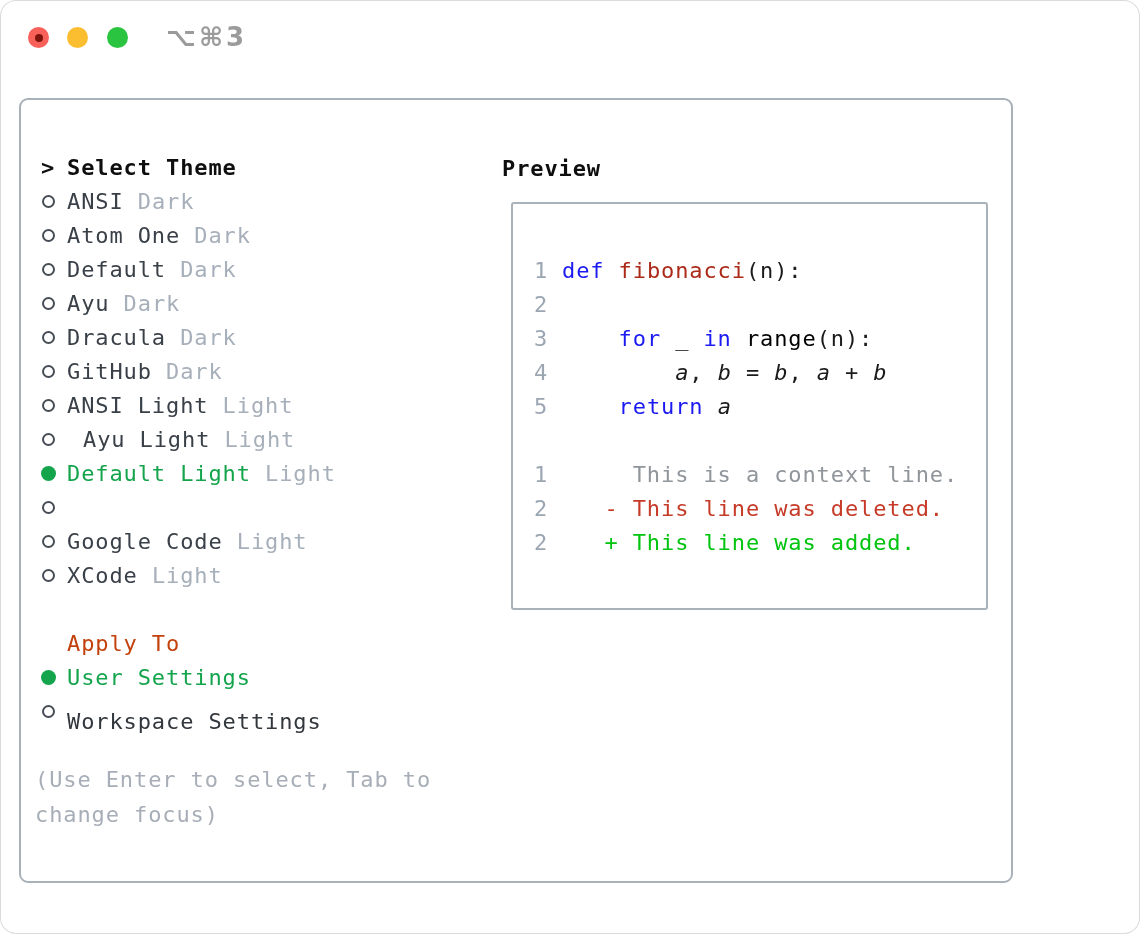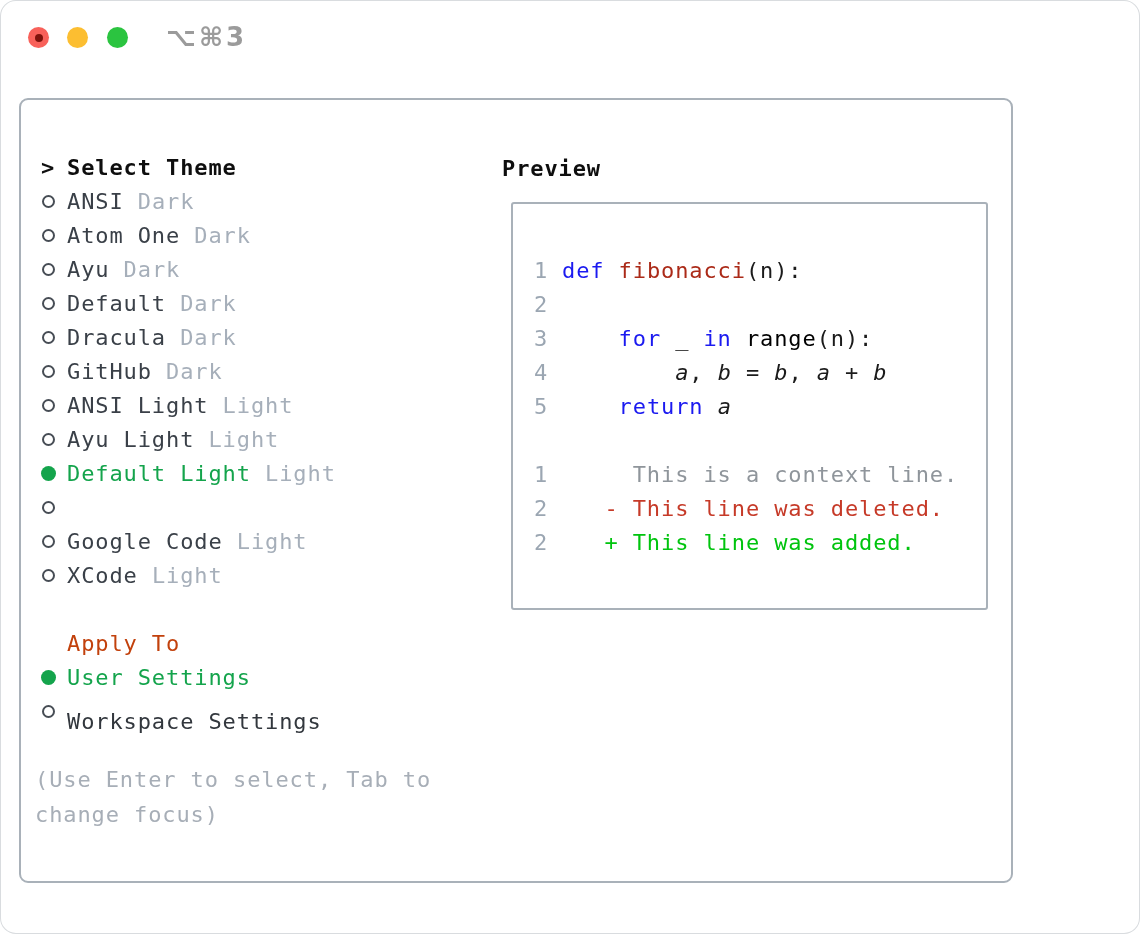"Ayu Dark" div.row { order: before "Default Dark" -> after "Default Dark" }
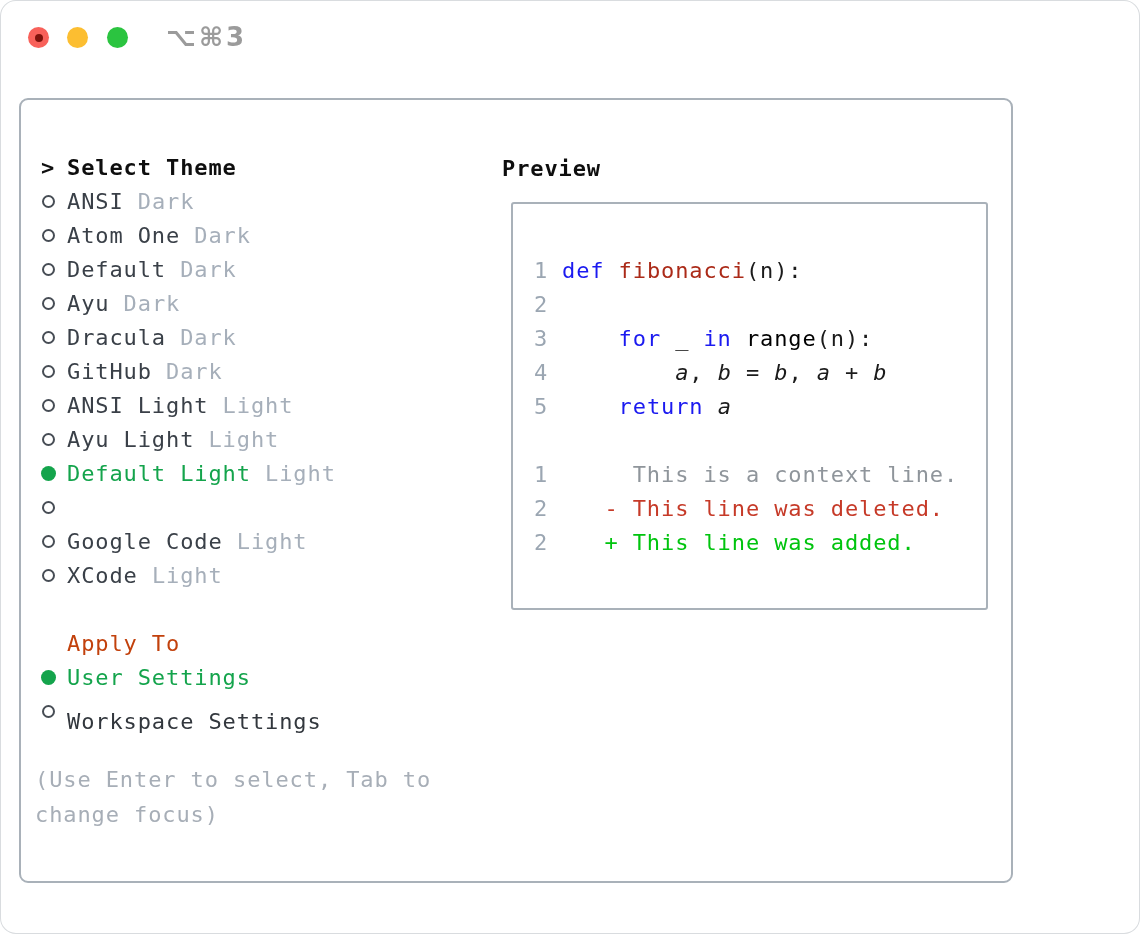"Ayu Light" span.name { margin-left: none -> 16px }
